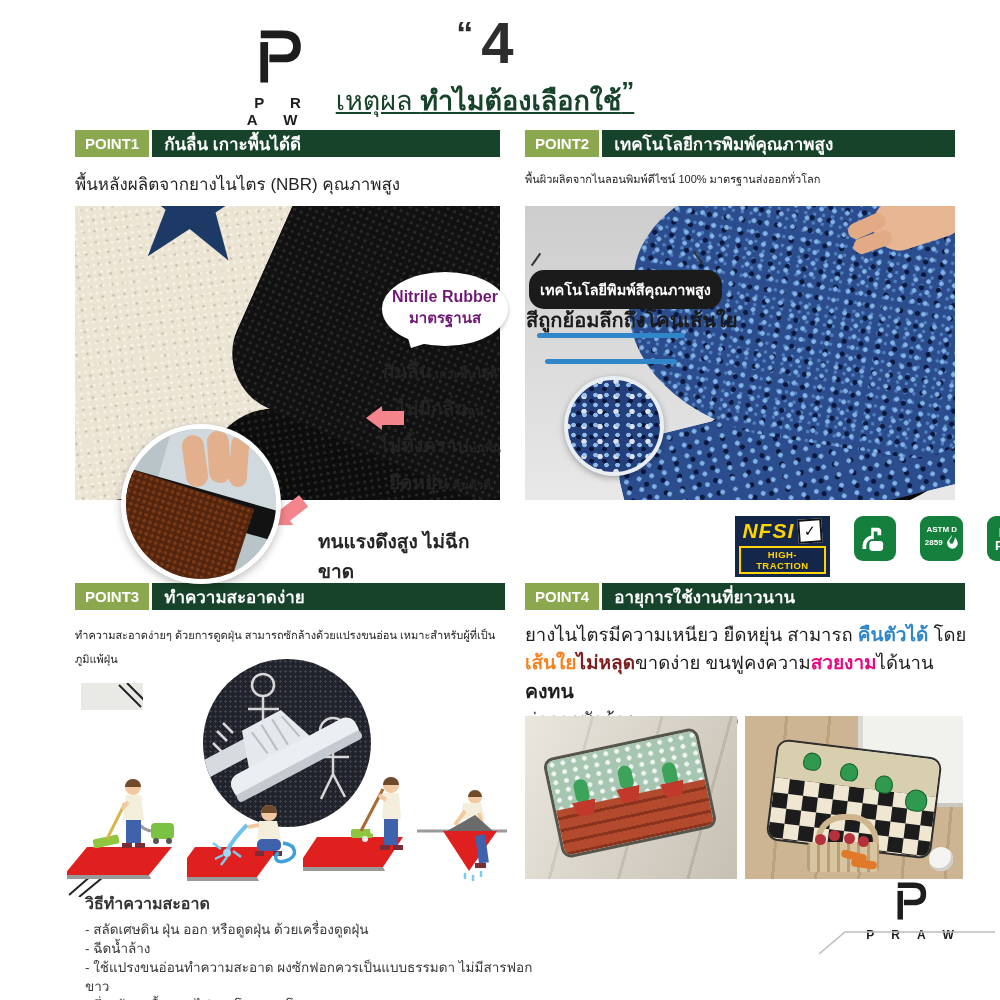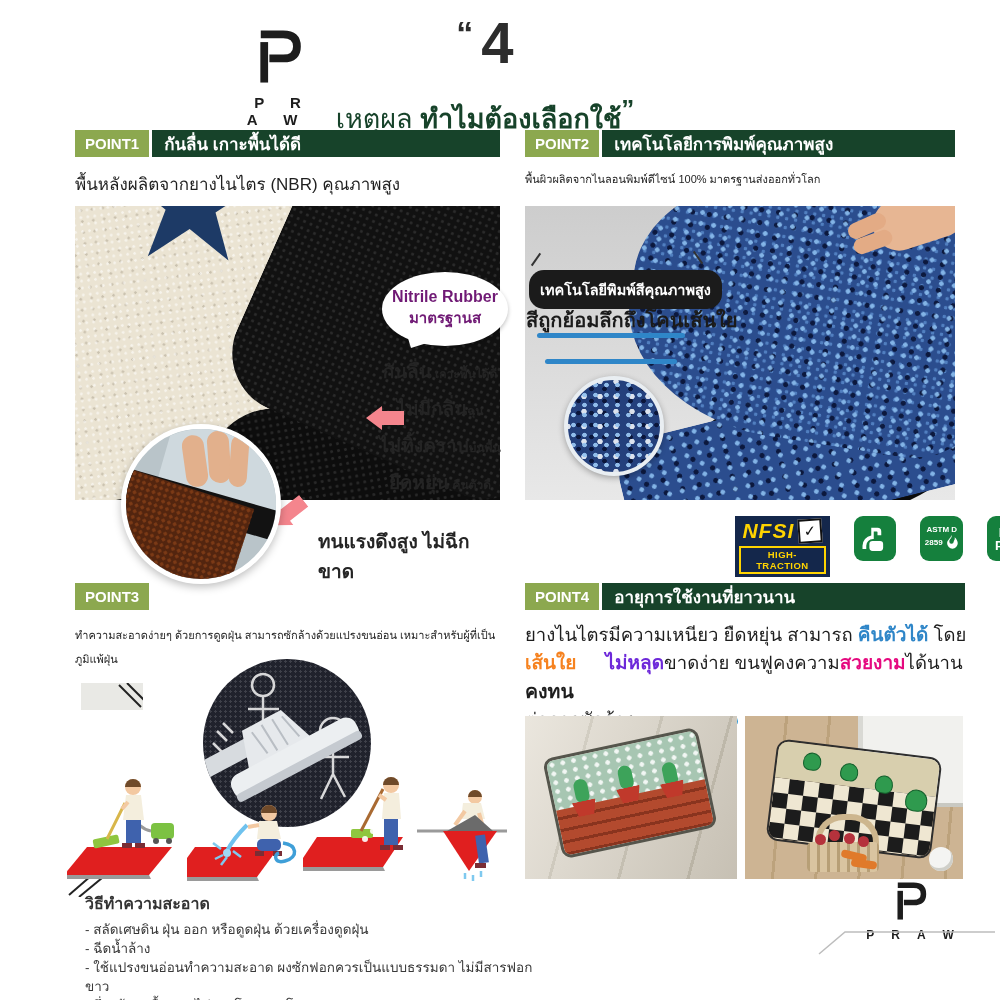"เหตุผล ทำไมต้องเลือกใช้”" .title-l2 { margin-top: 24px -> 6px; text-decoration: none -> underline }
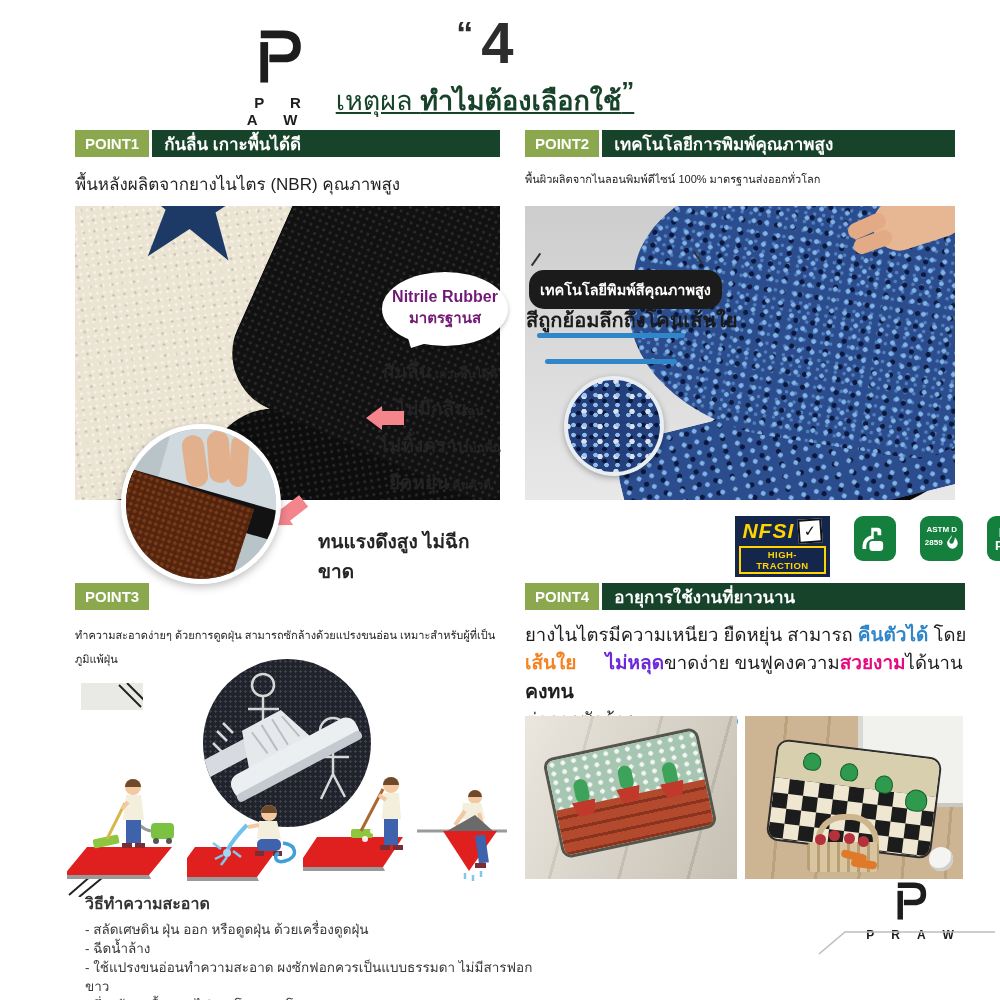"ทำความสะอาดง่าย" div.pt-title { html: none -> <div>ทำความสะอาดง่าย</div> }
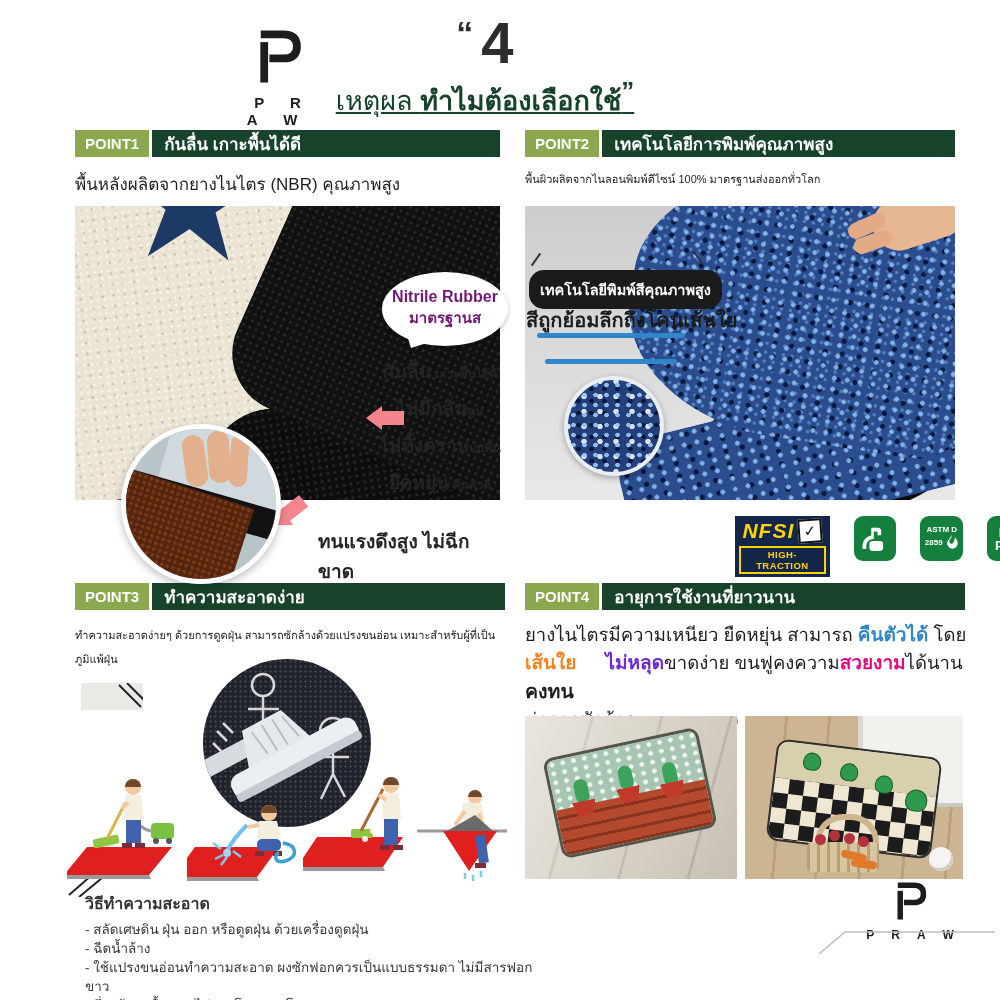"ไม่หลุด" .c-red { color: #6d28d9 -> #7f1d1d; margin-left: 29px -> none }
